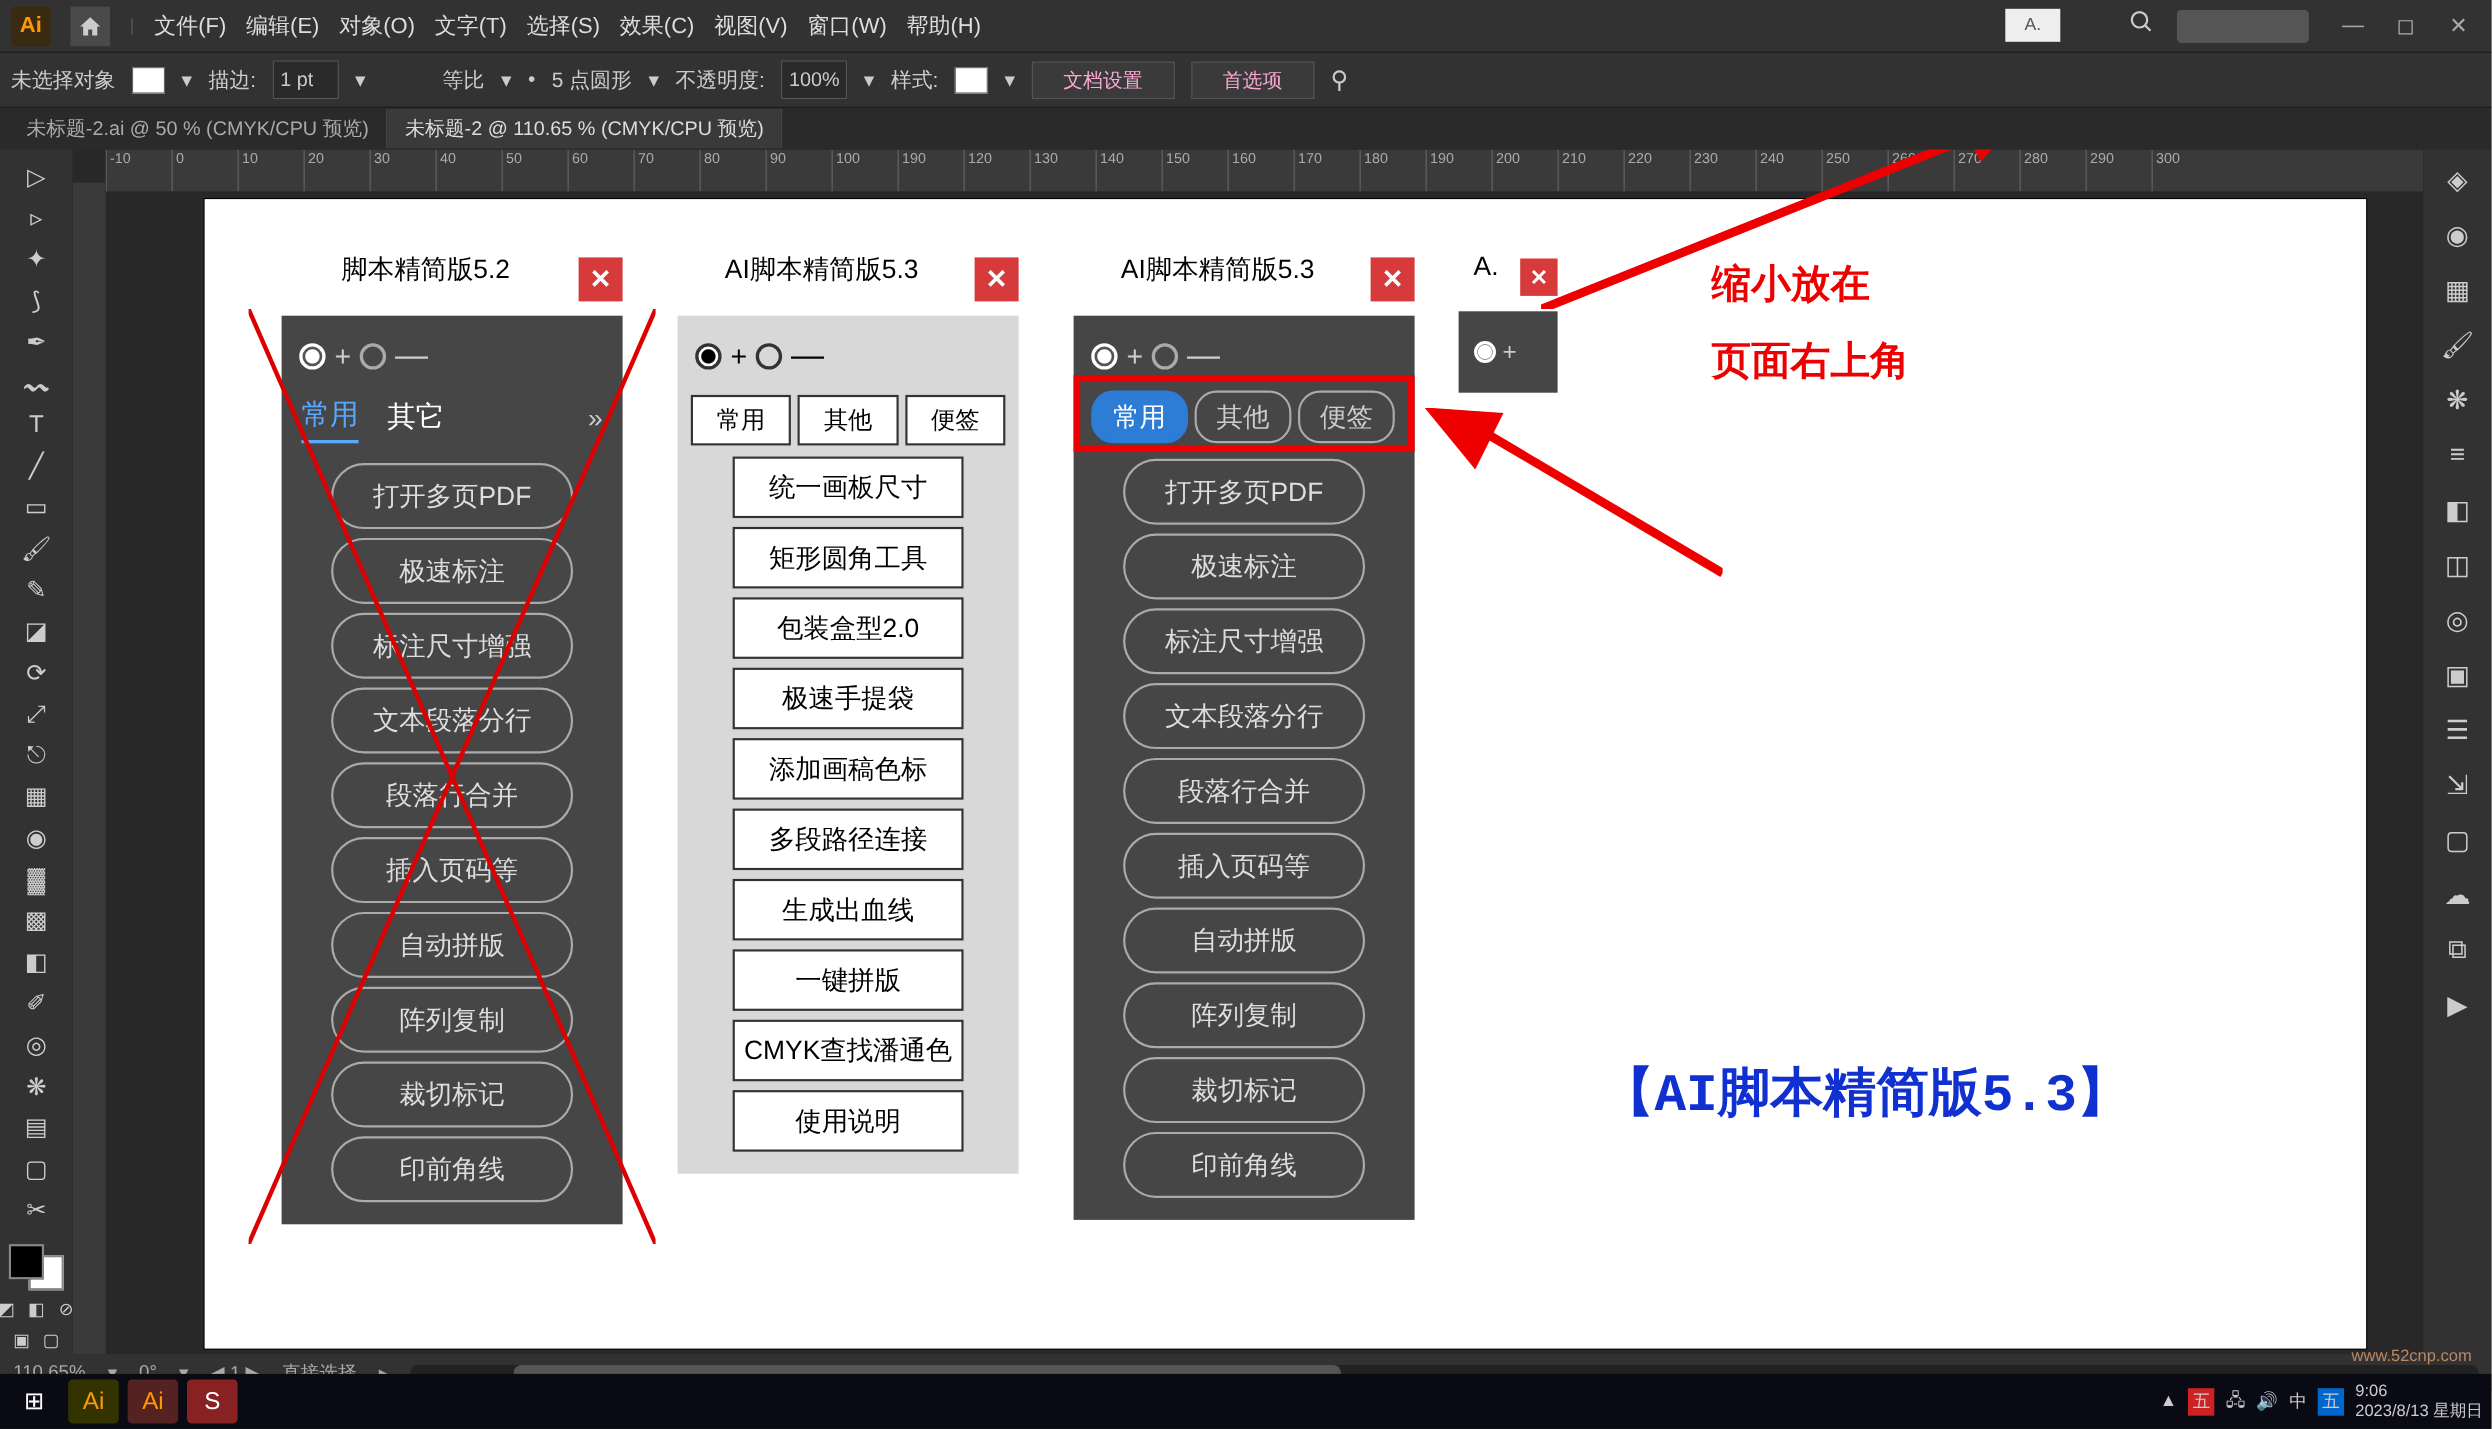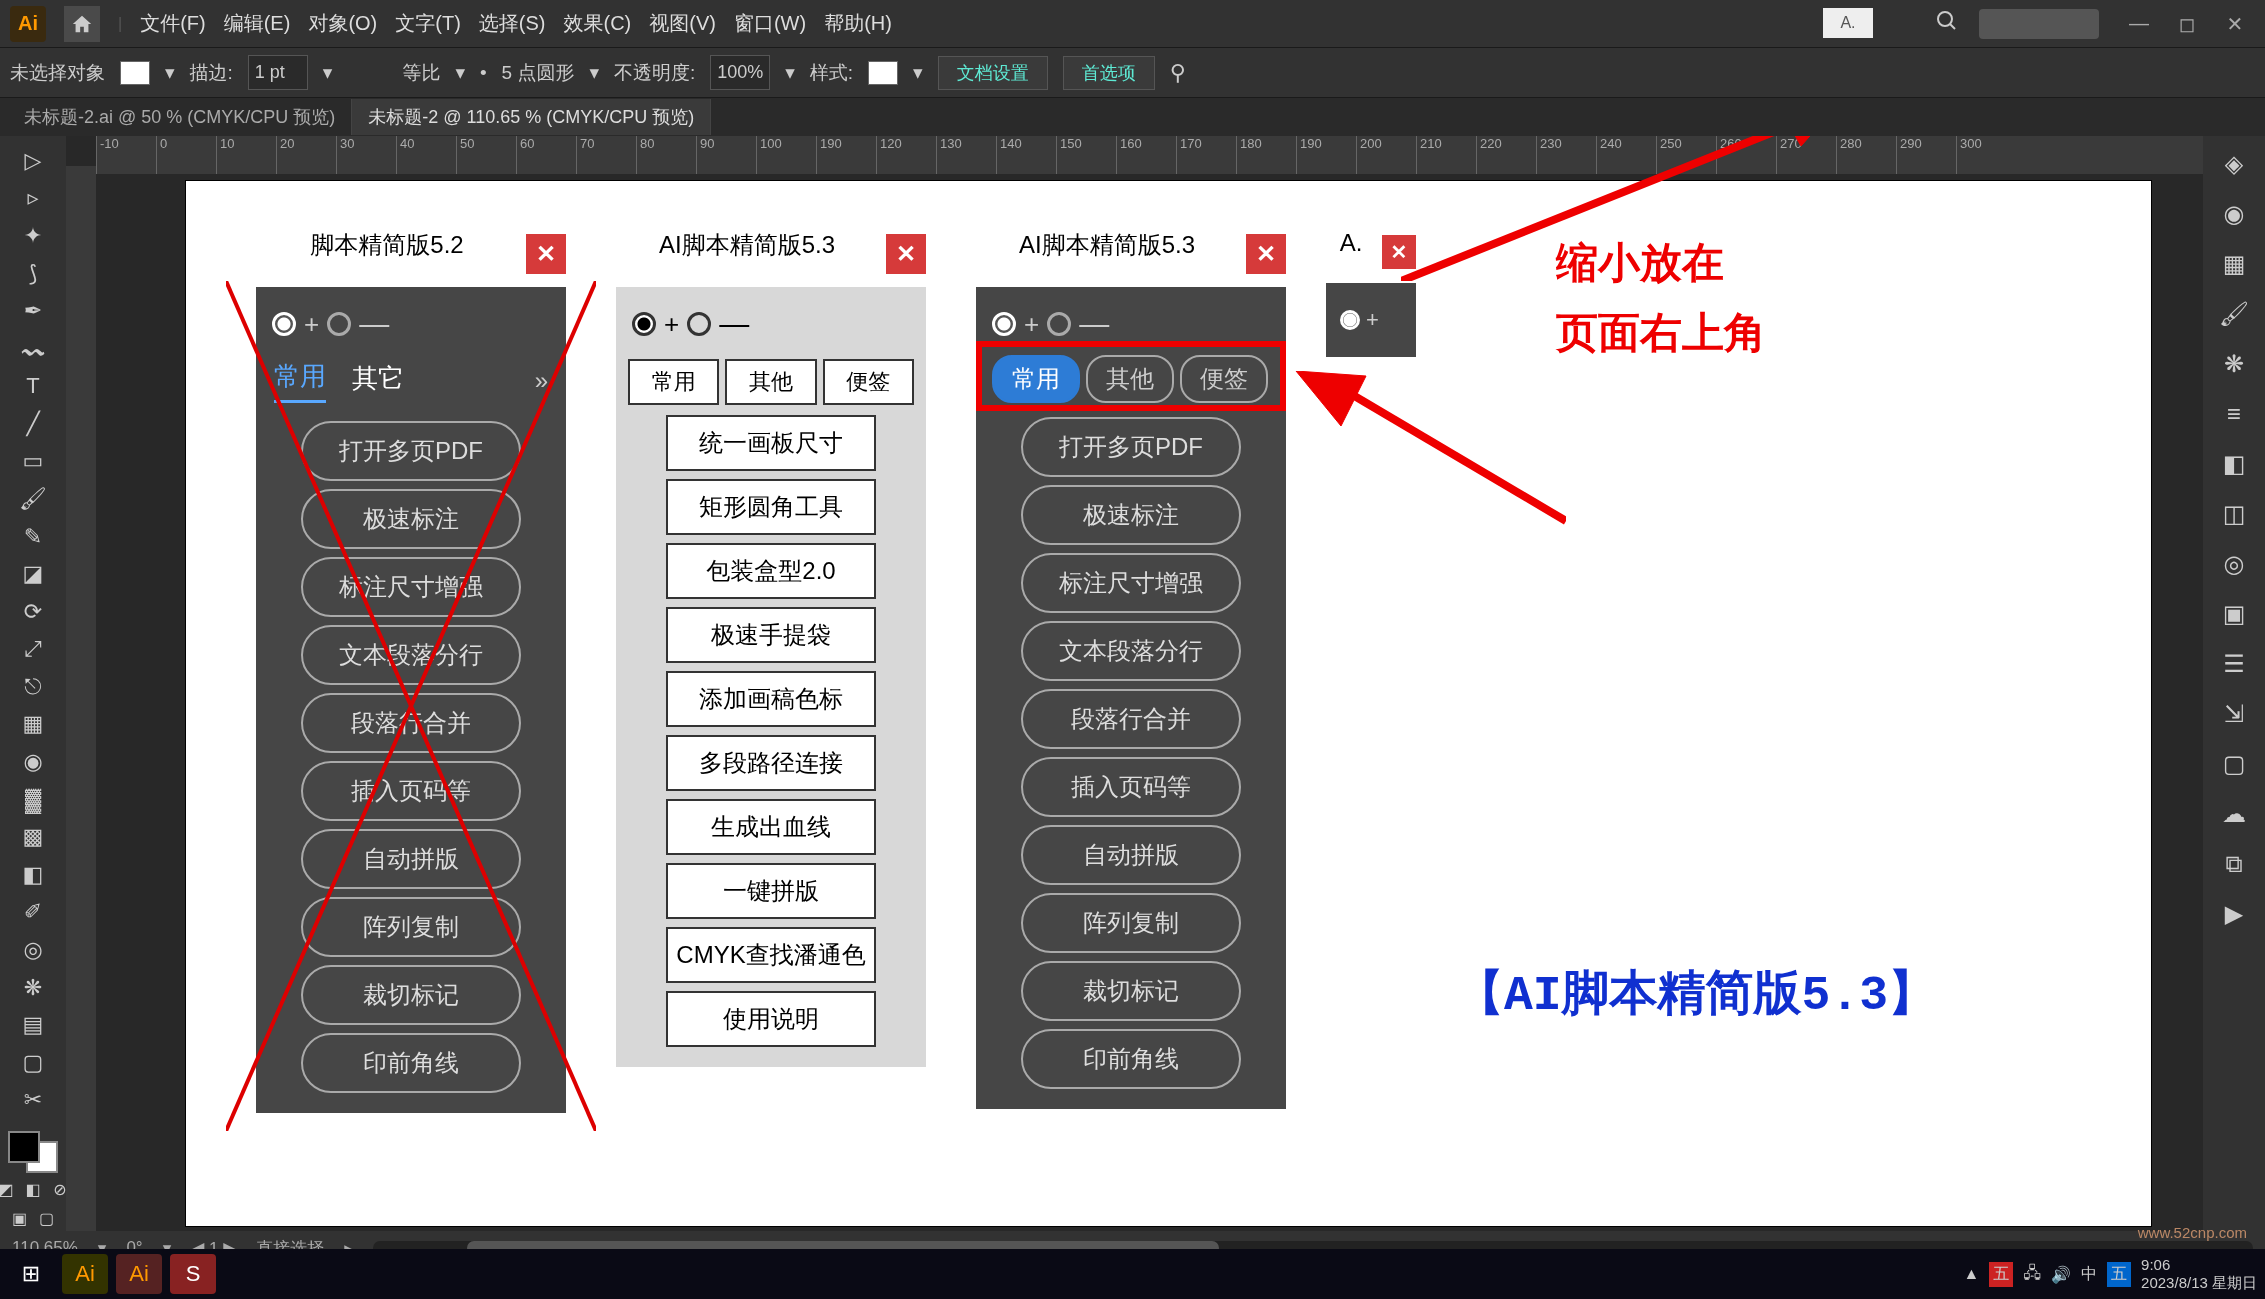"文档设置" .optbar button { color: #5eead4 -> #f9a8d4; padding: 4px 18px -> 4px 28px }
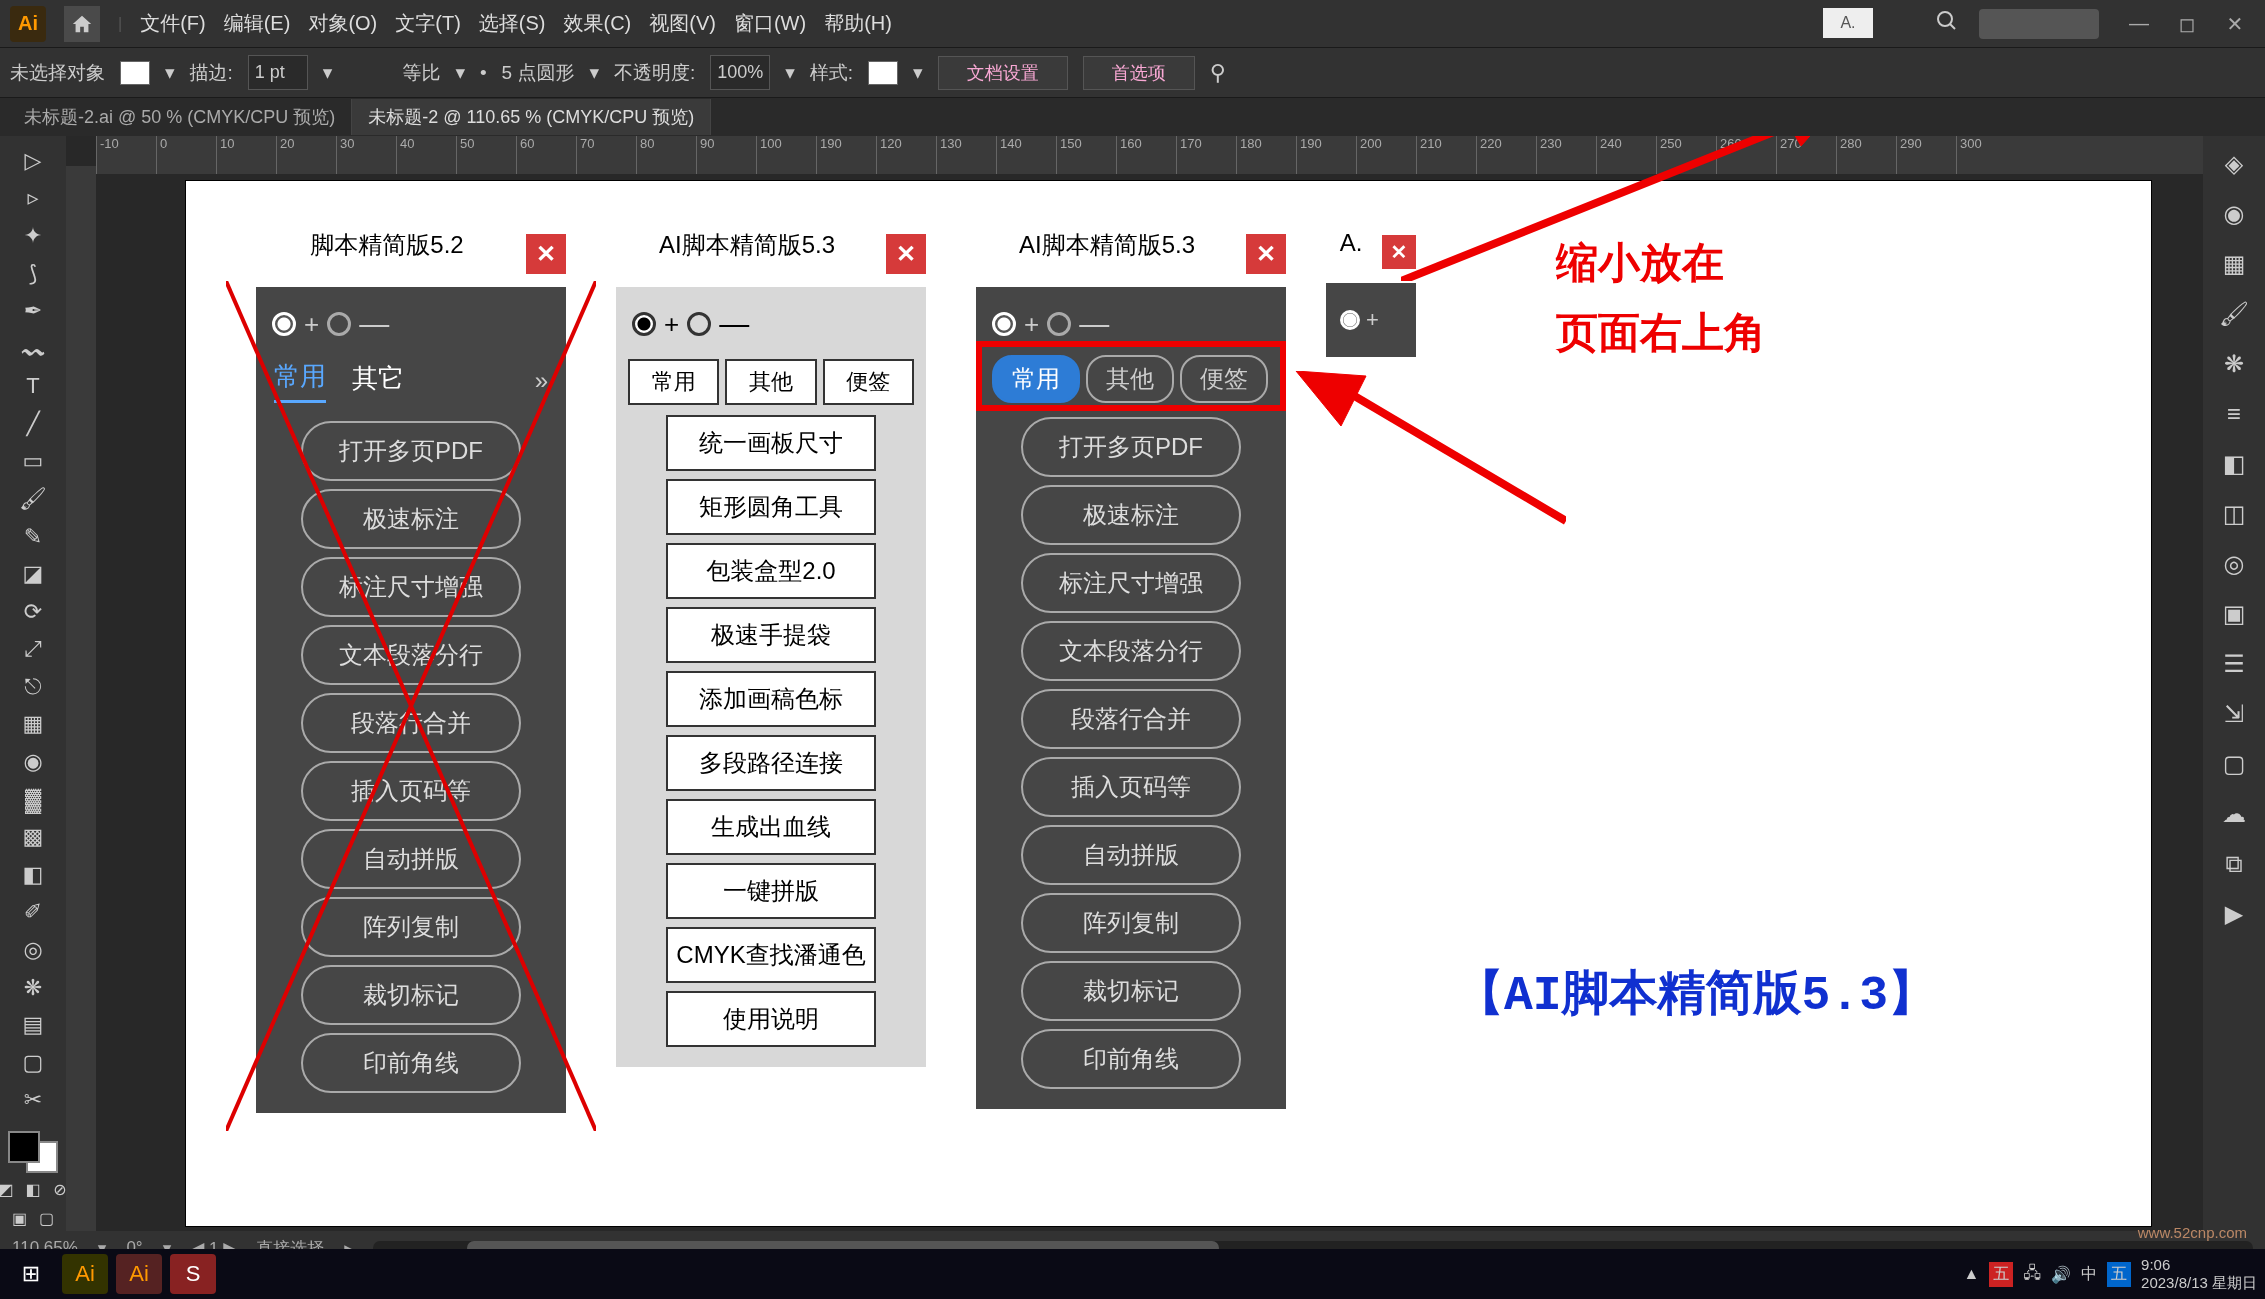"缩小放在" .red-text { font-size: 42px -> 36px }
